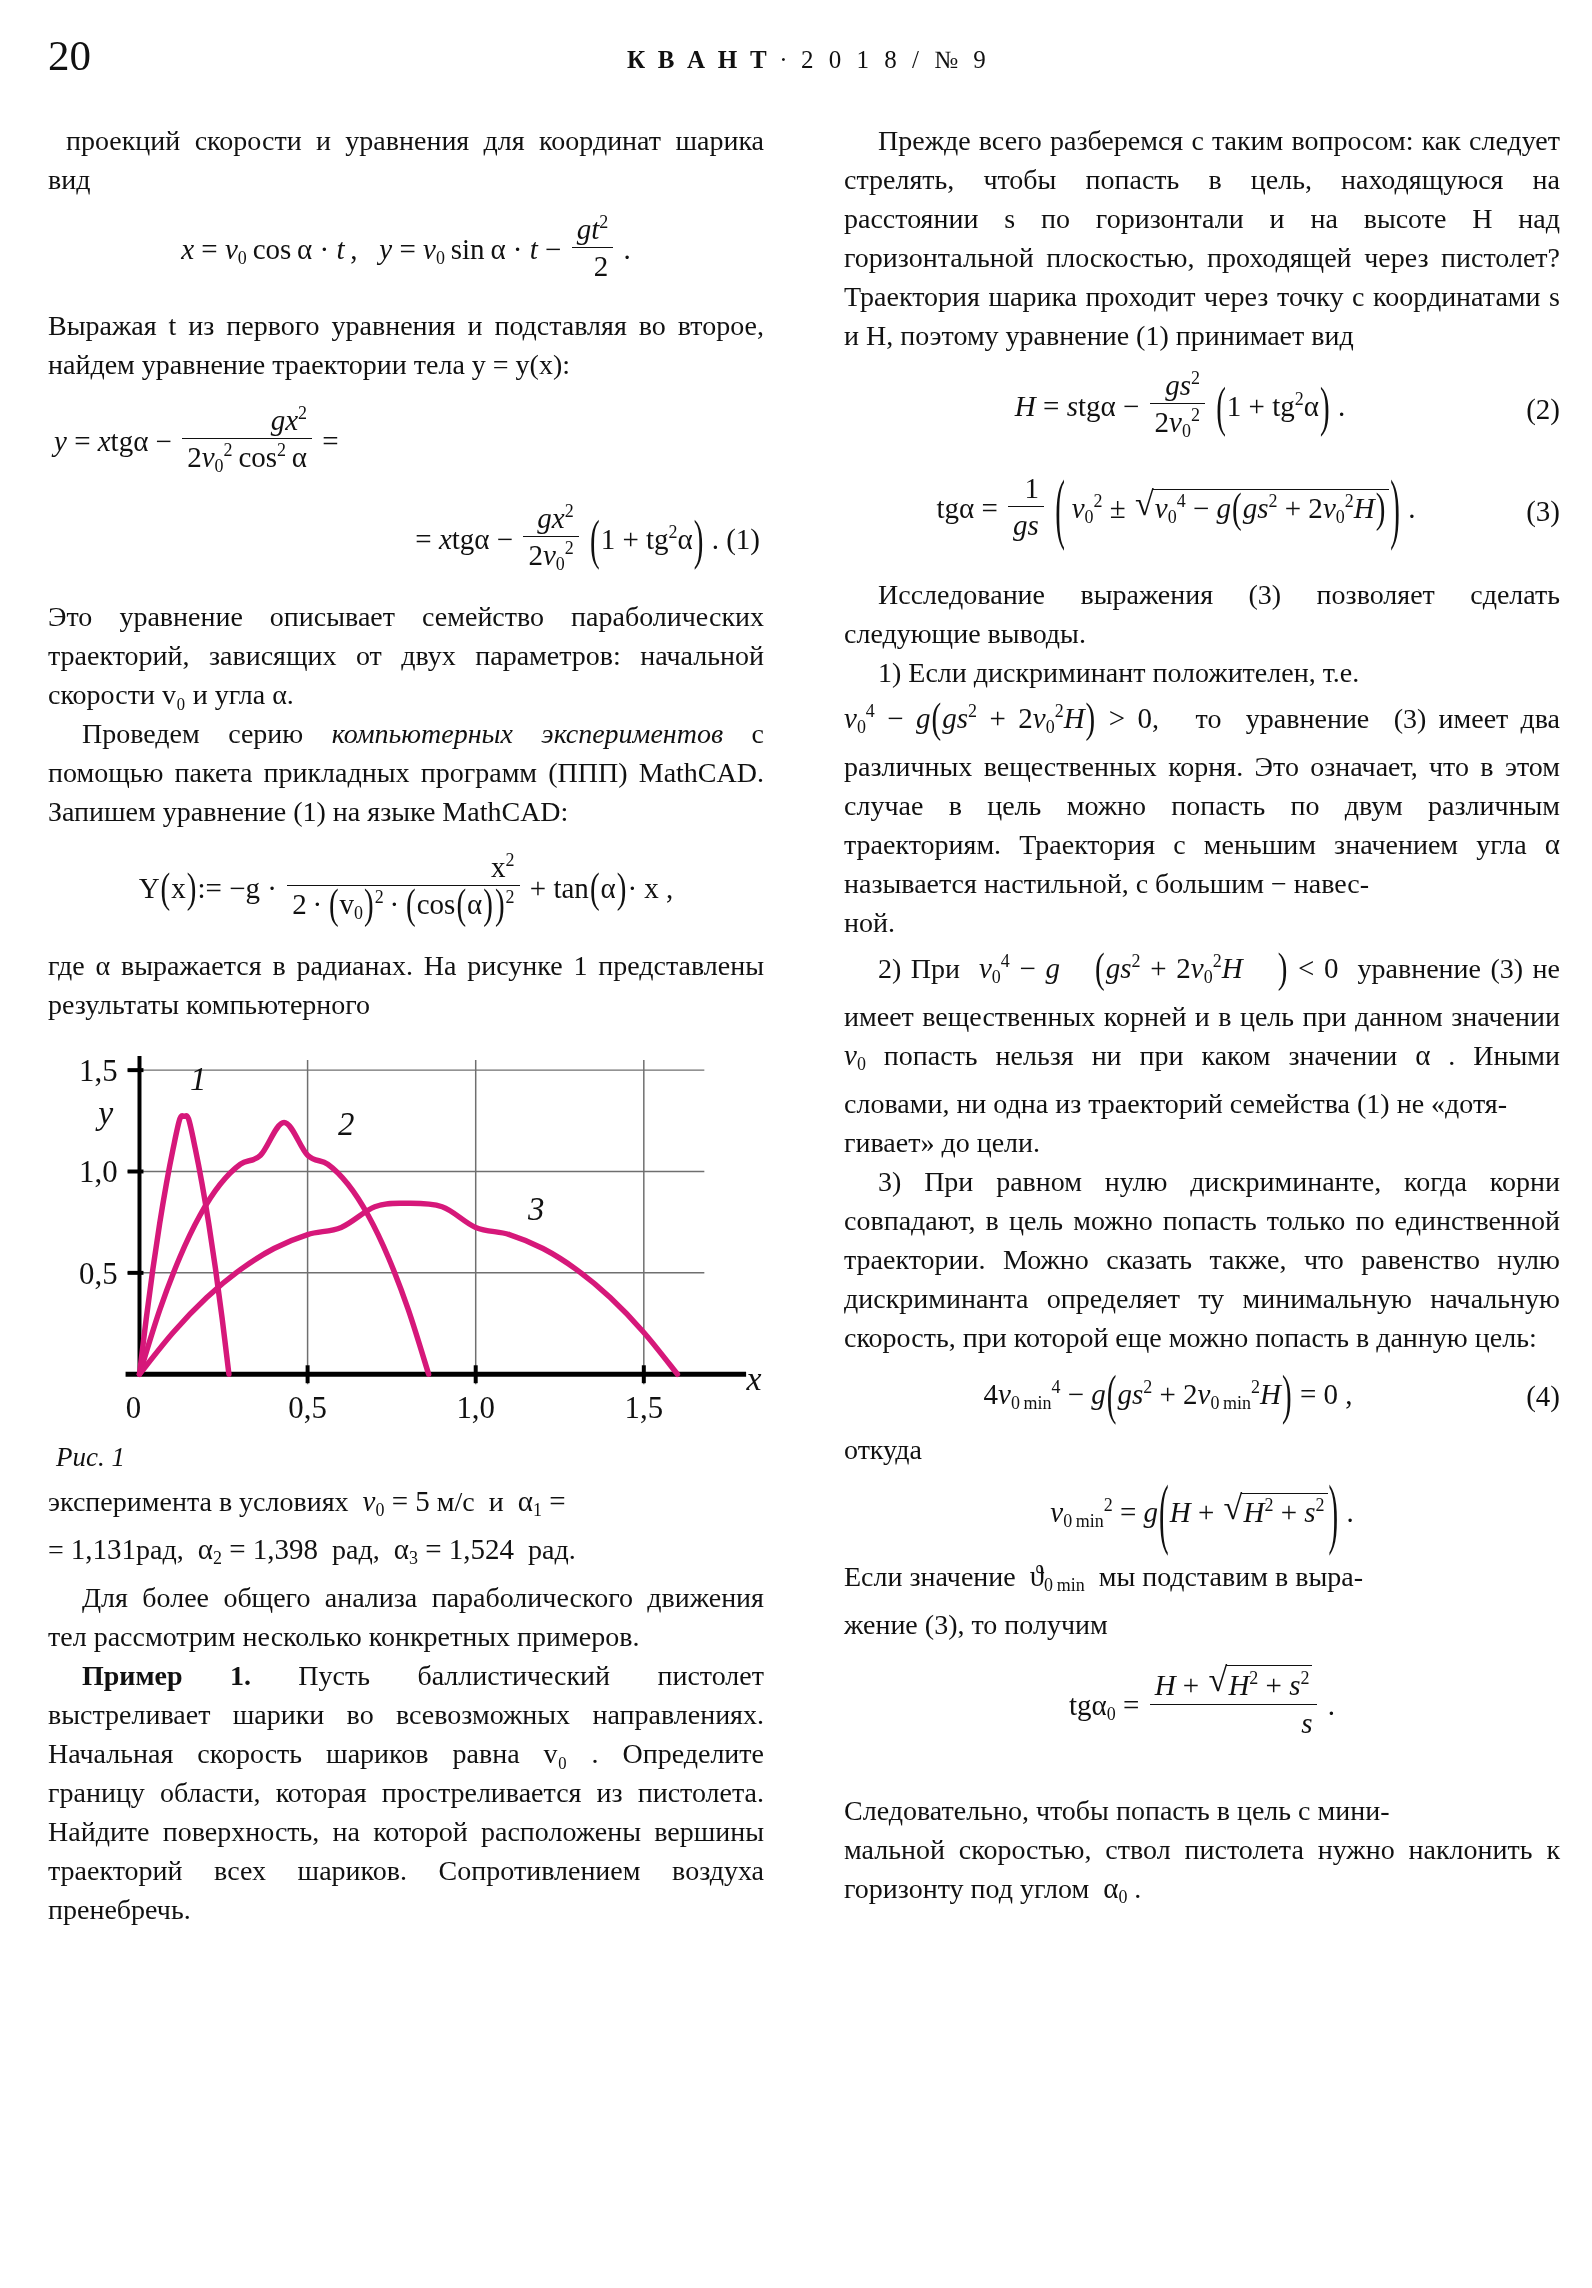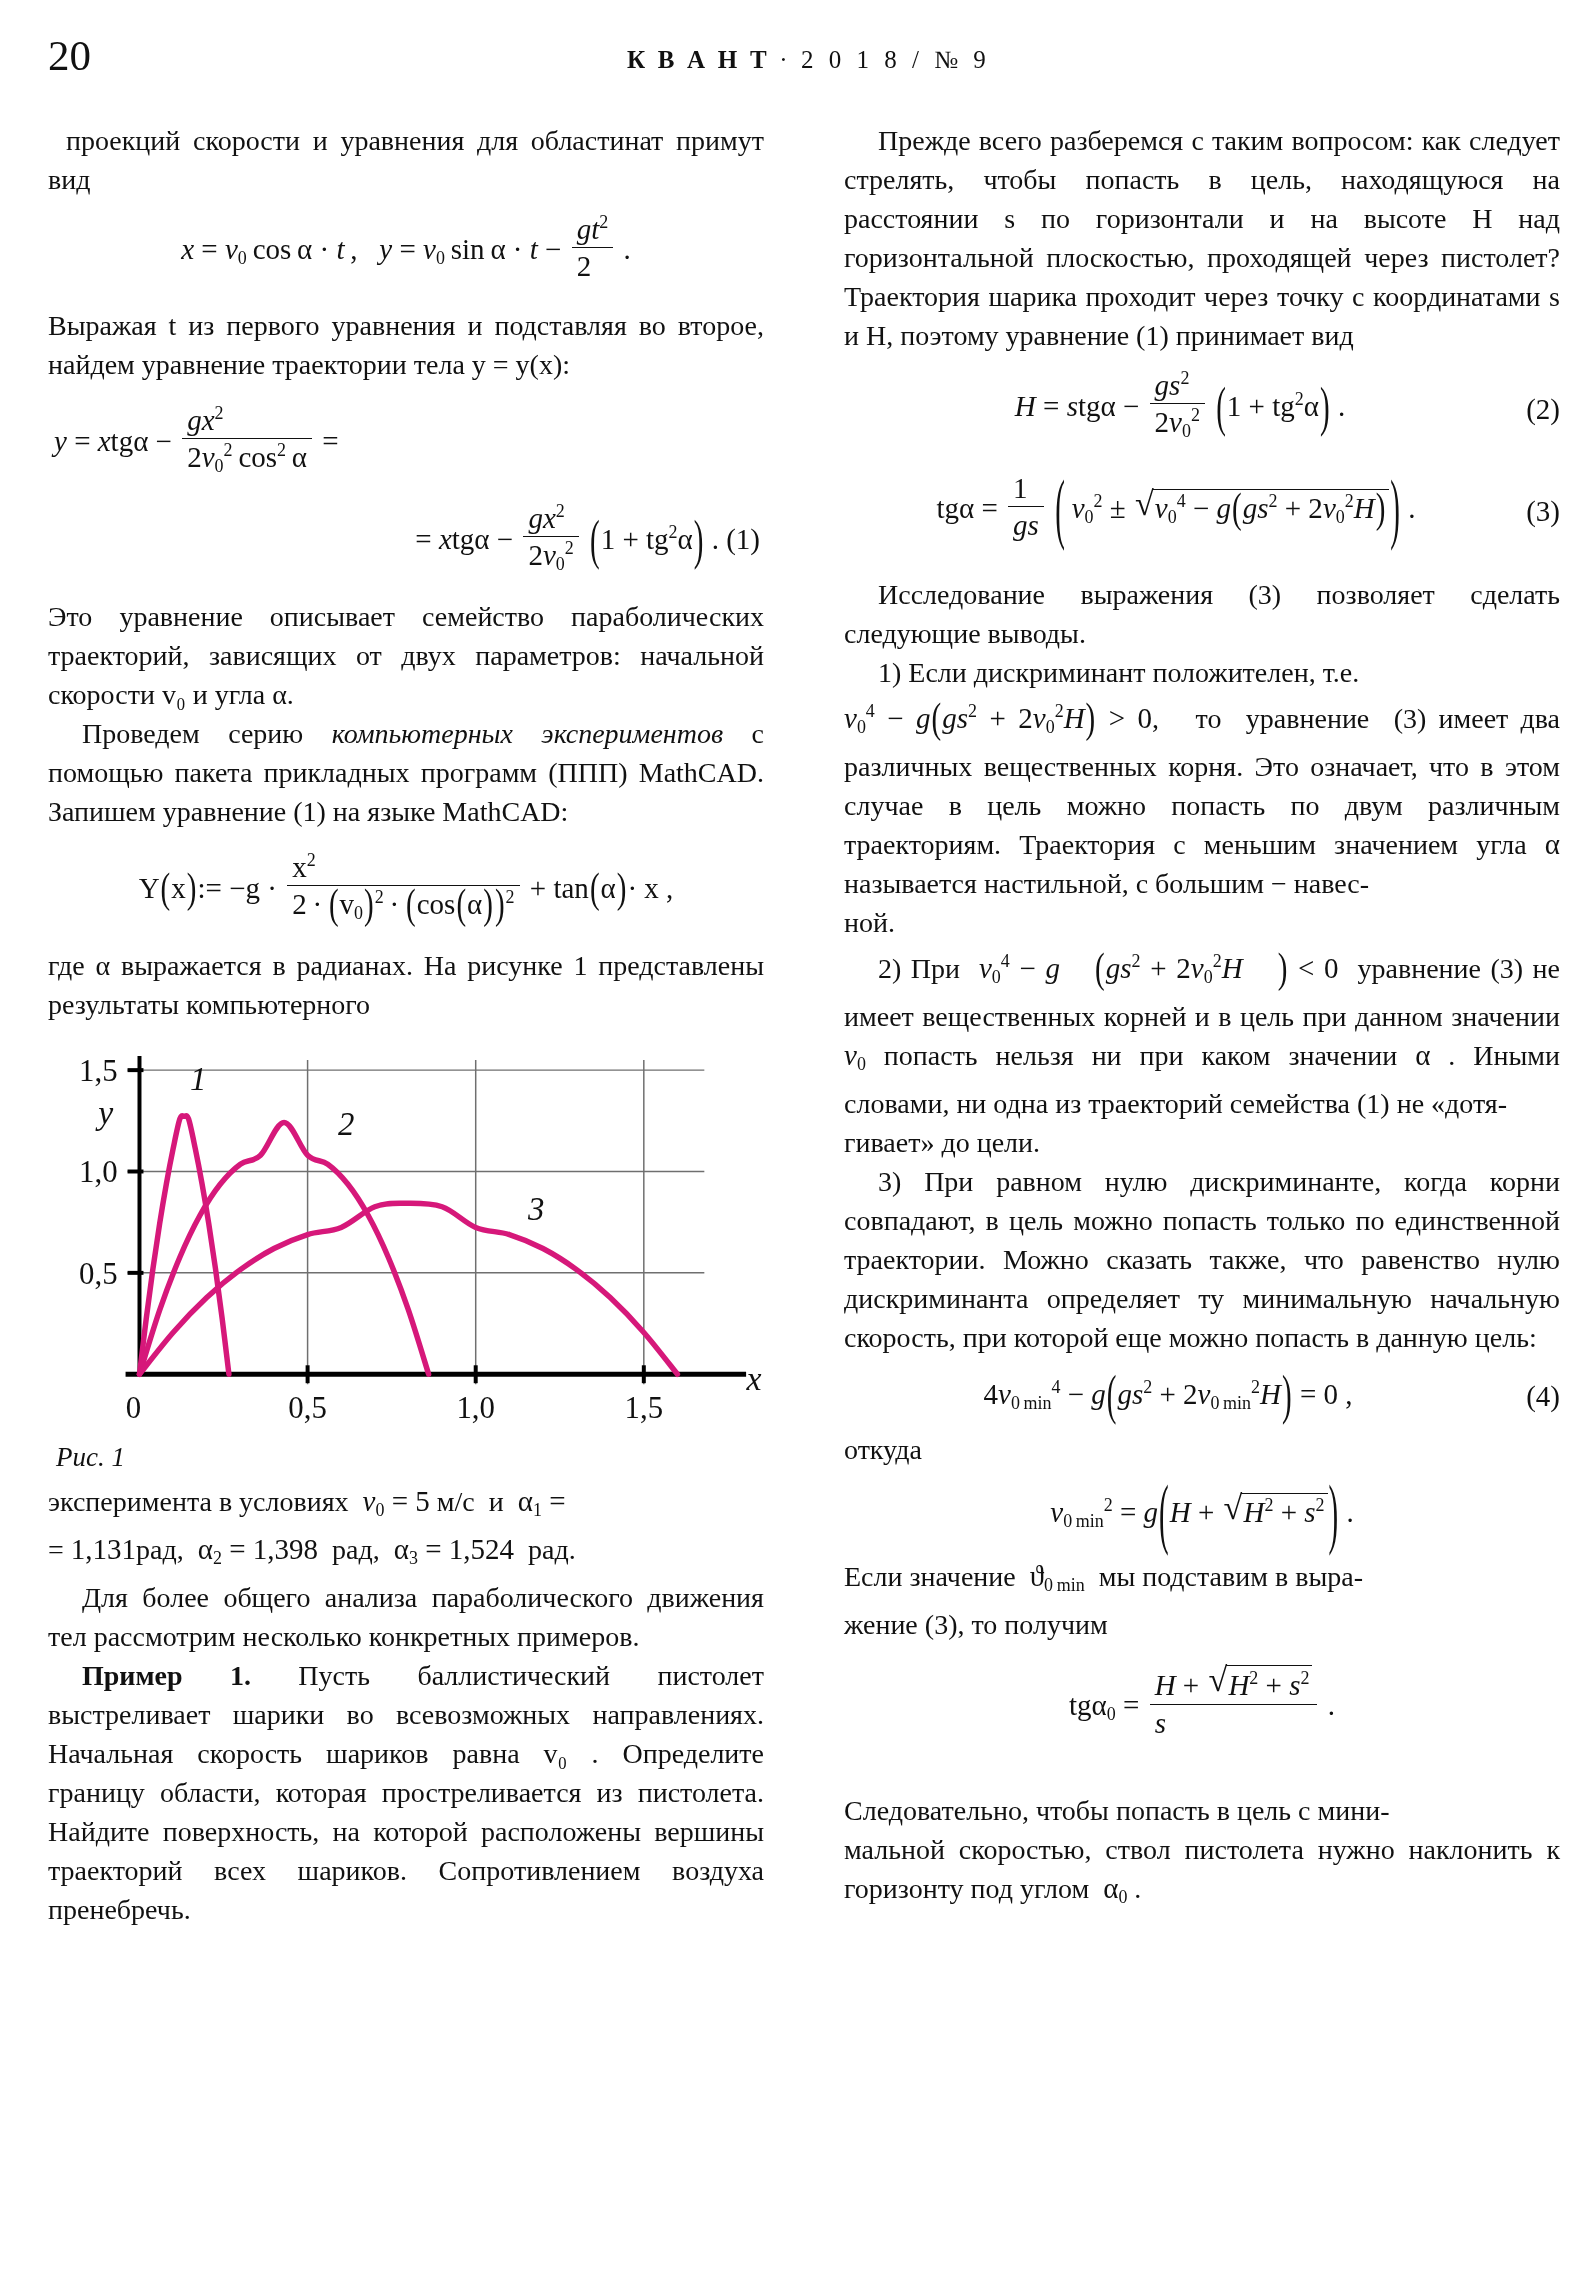"проекций скорости и уравнения для" p.t { text: области­нат примут -> коорди­нат шарика }
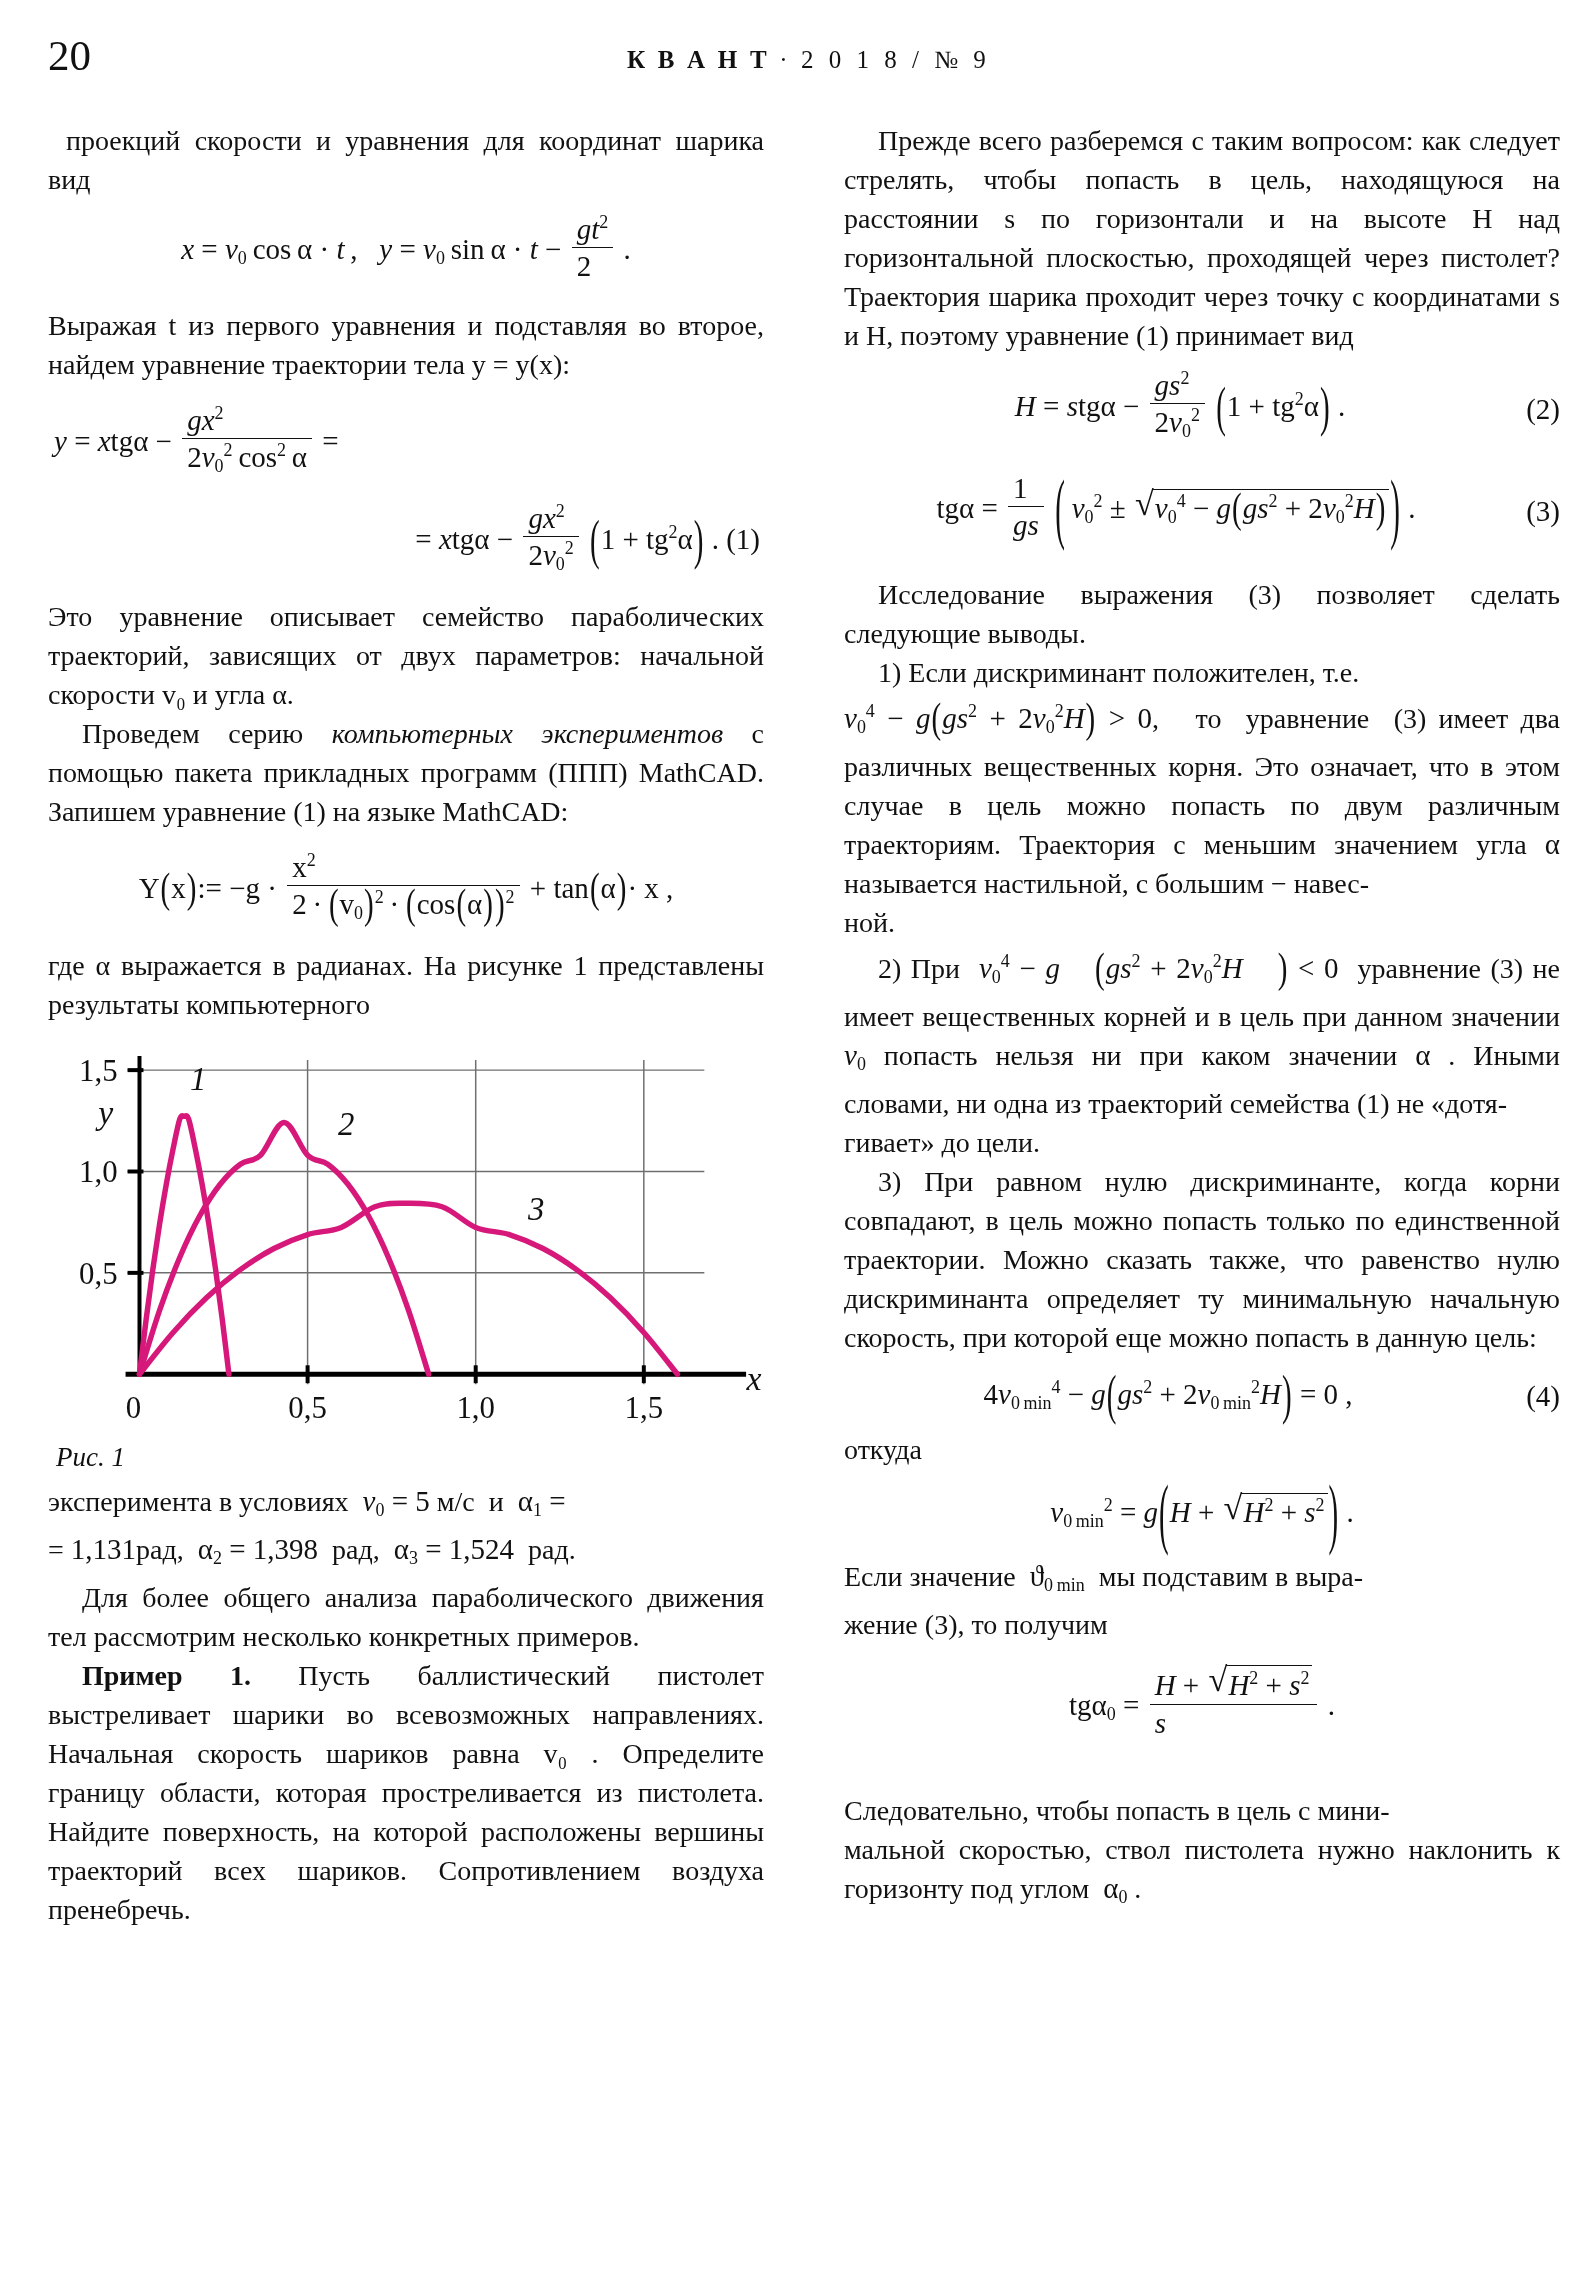"gt2" .frac { text-align: left -> right }
